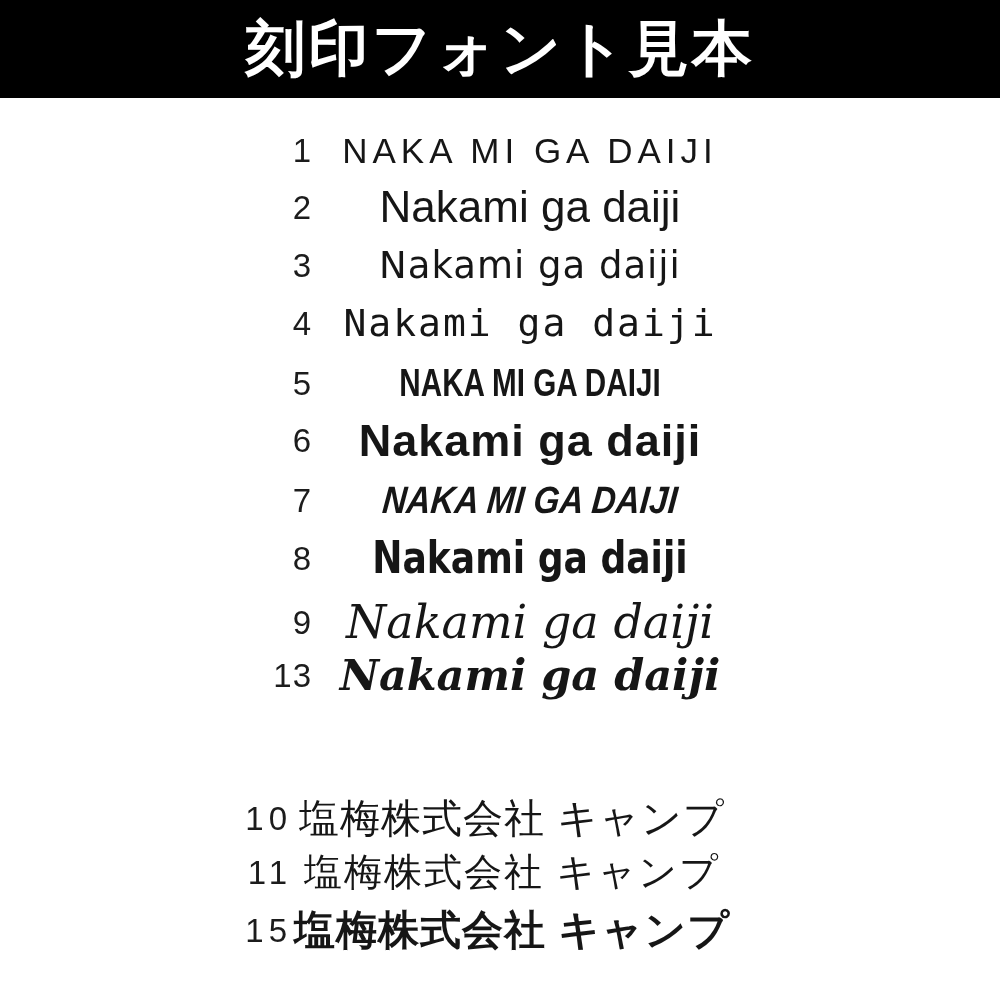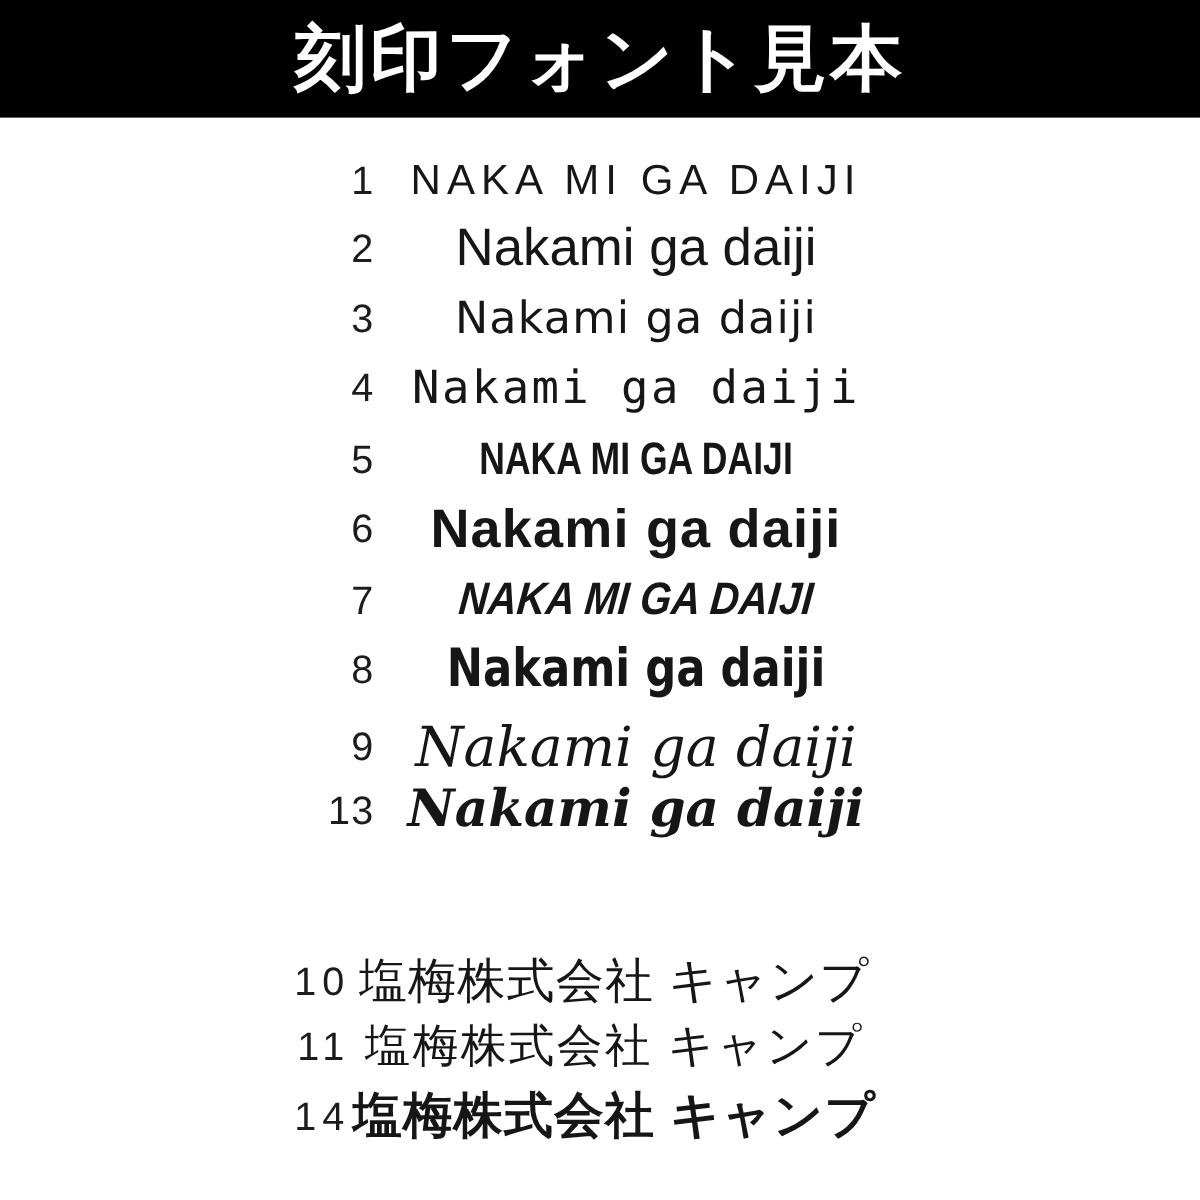"14" span.num { text: 14 -> 15 }
